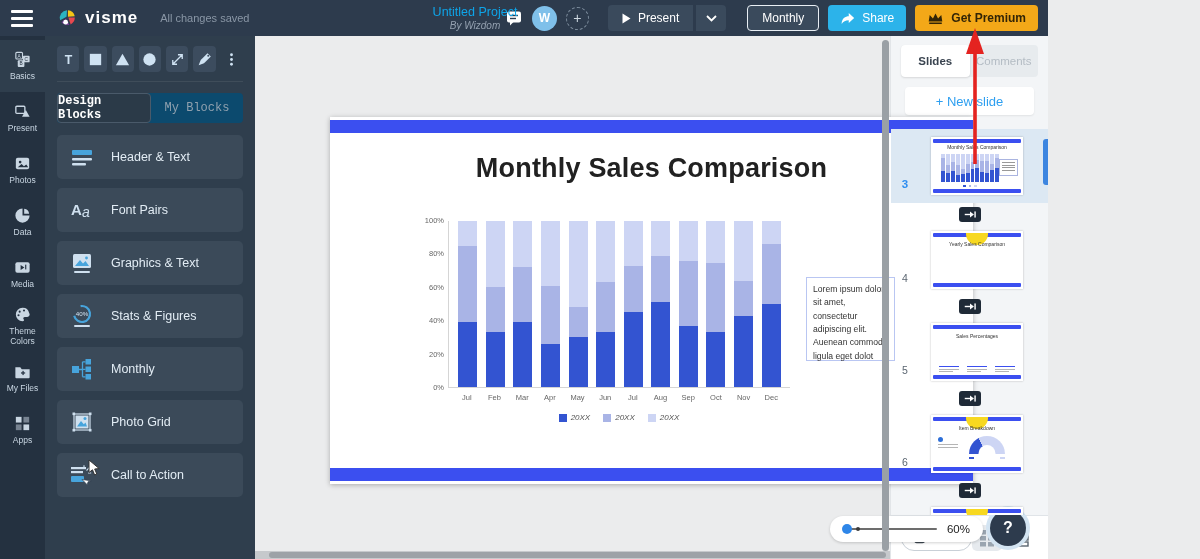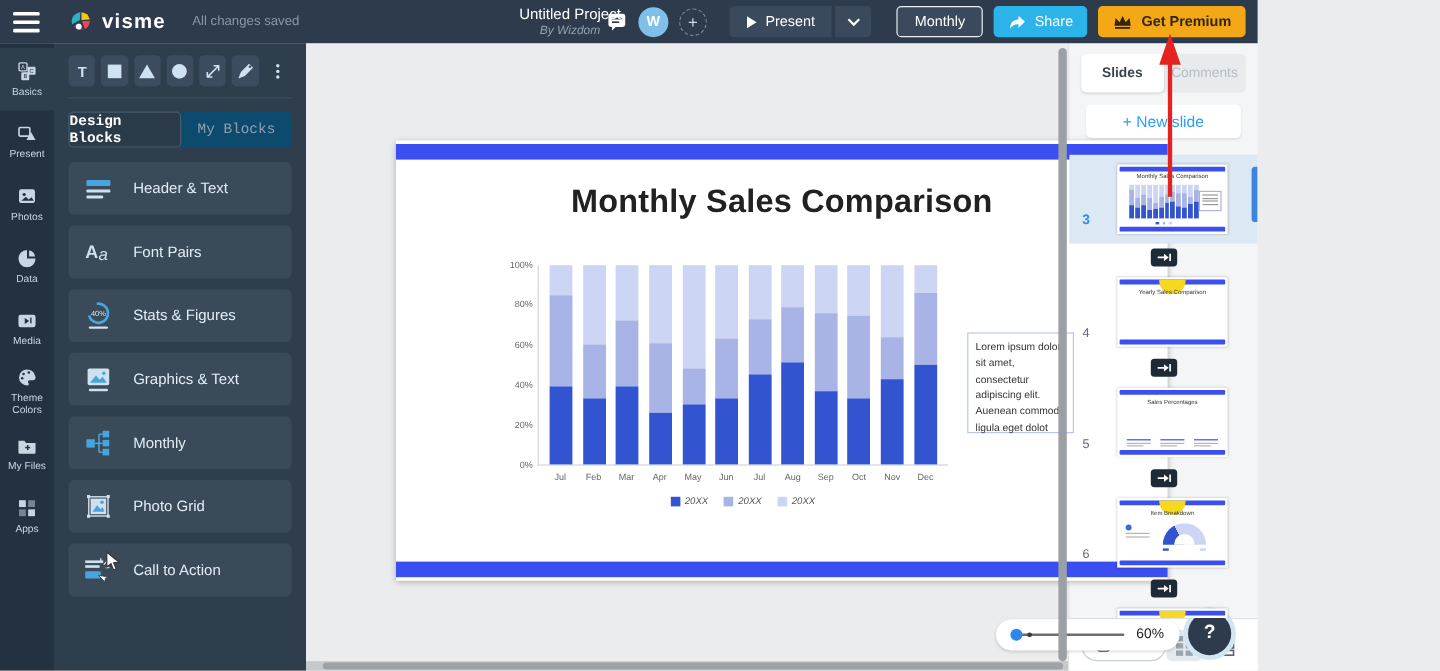"Untitled Project" .project-title { color: #ffffff -> #0ea5e9 }
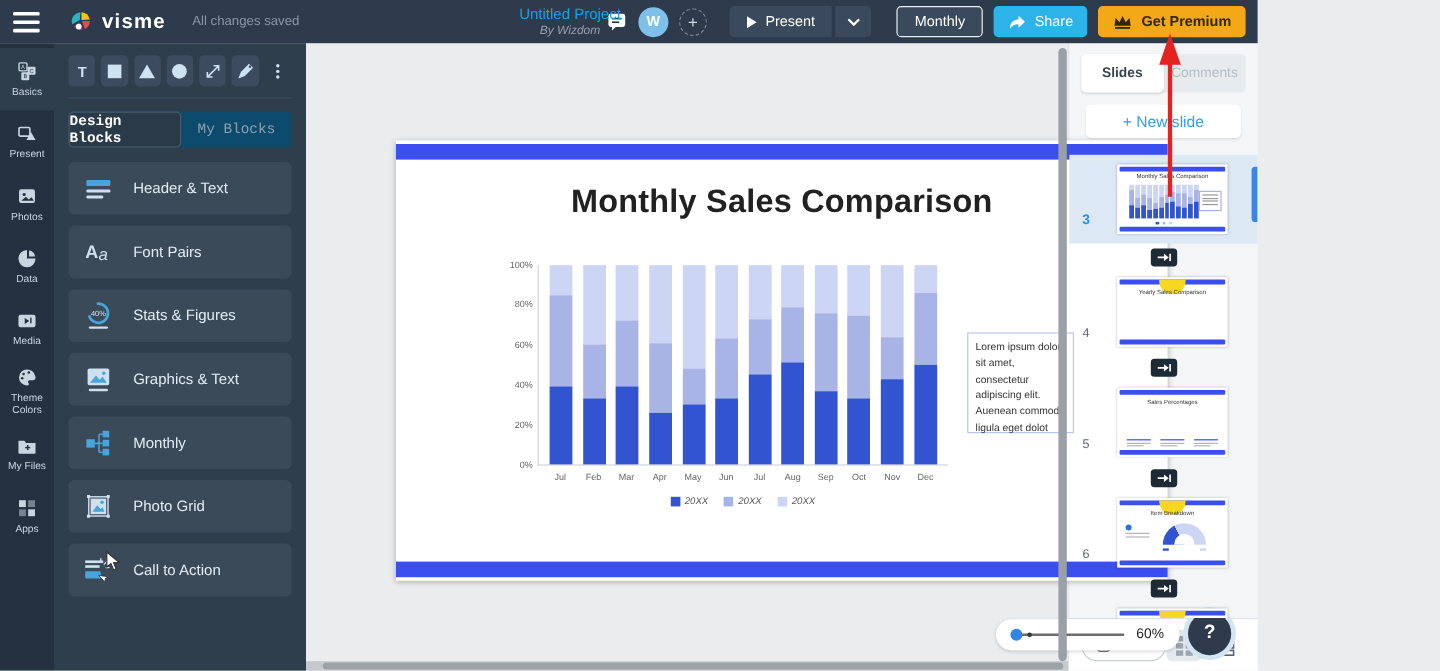"Stats & Figures" div.block { order: before "Graphics & Text" -> after "Graphics & Text" }
